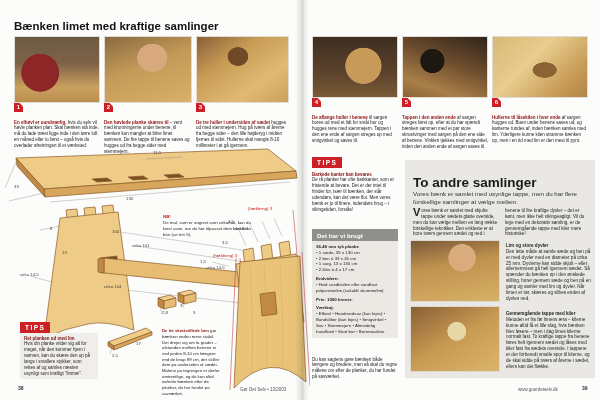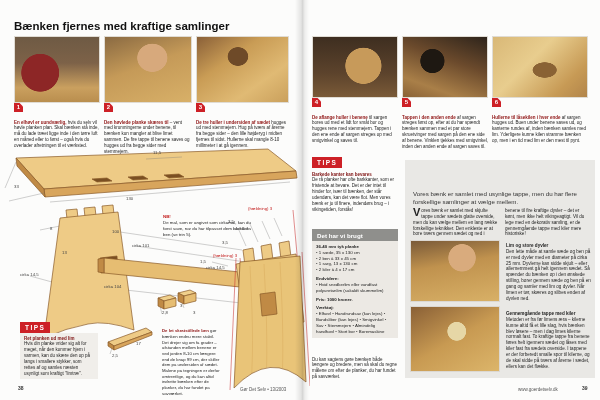"Bænken fjernes med kraftige samlinger" h1.title { text: fjernes -> limet }
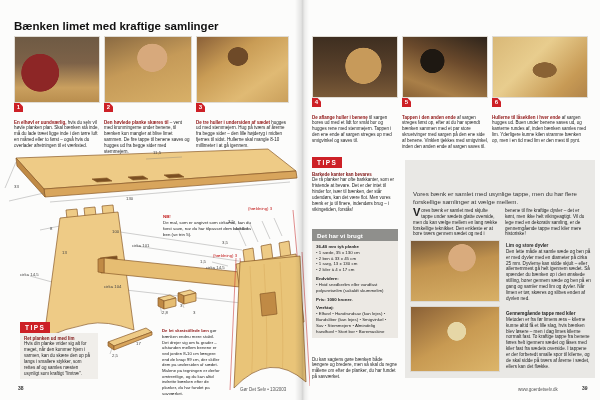"To andre samlinger" h2.headline { html: none -> <h2>To andre samlinger</h2> }
